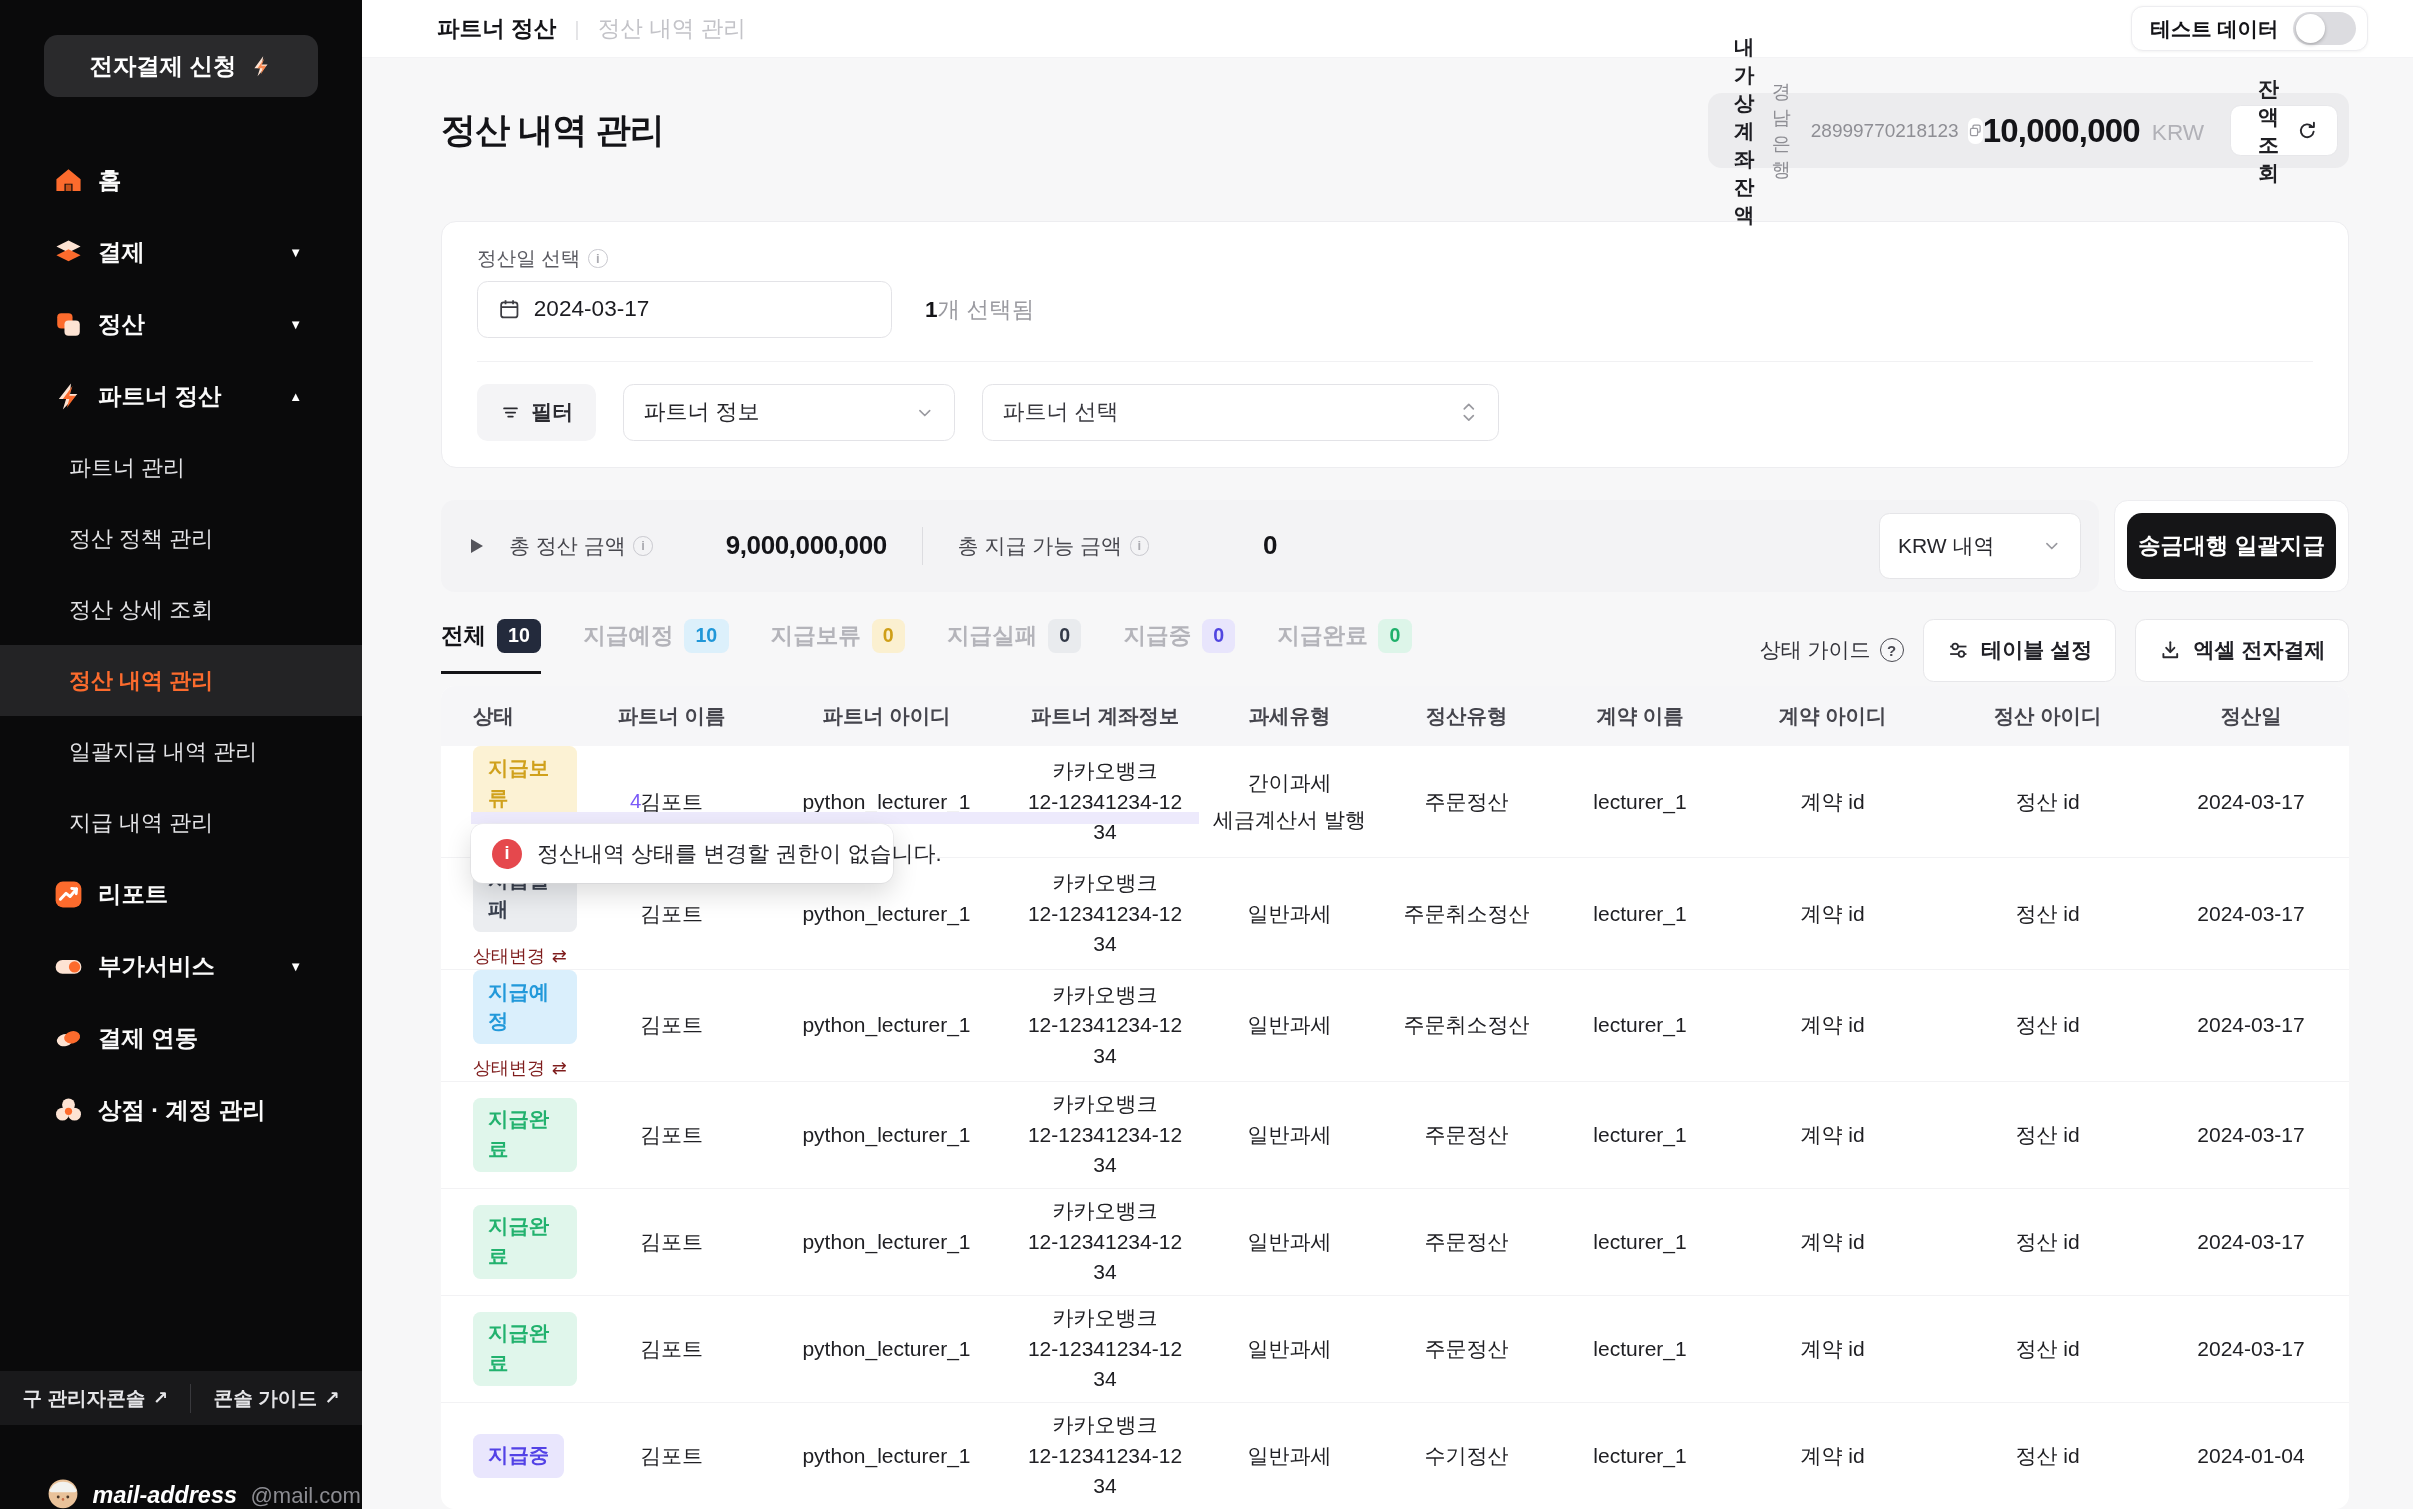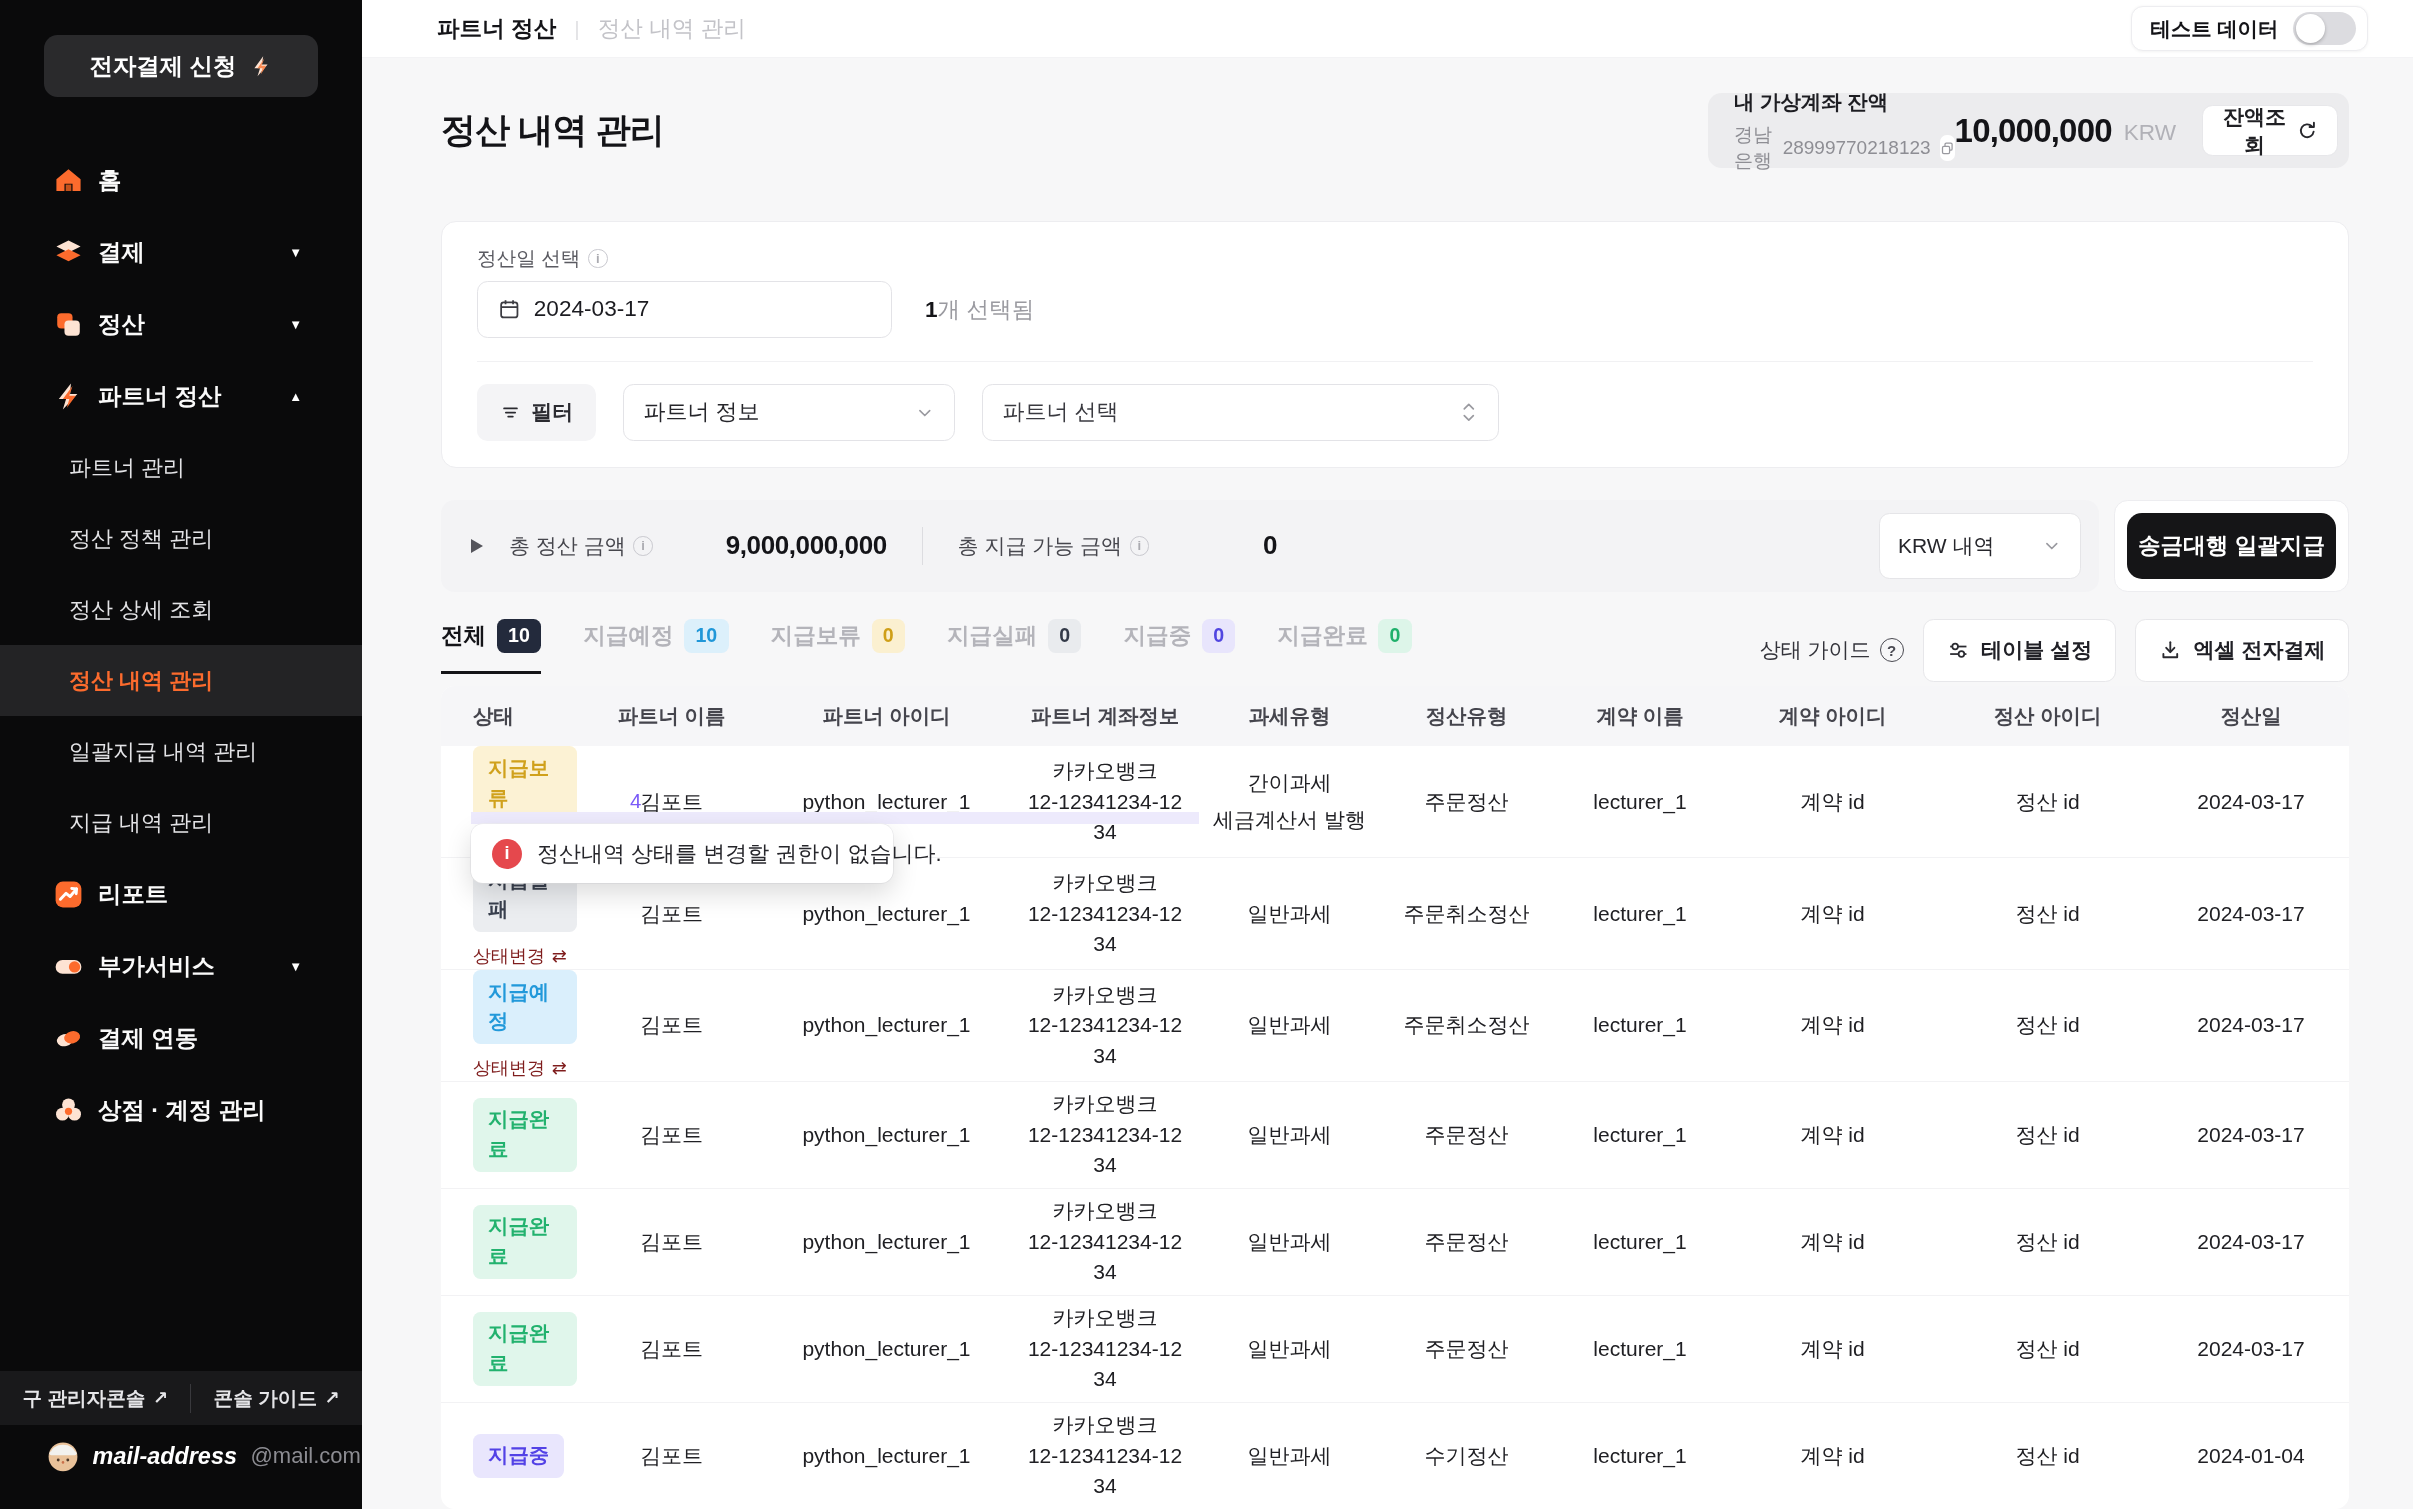"내 가상계좌 잔액" .bal-labels { flex-direction: column -> row }
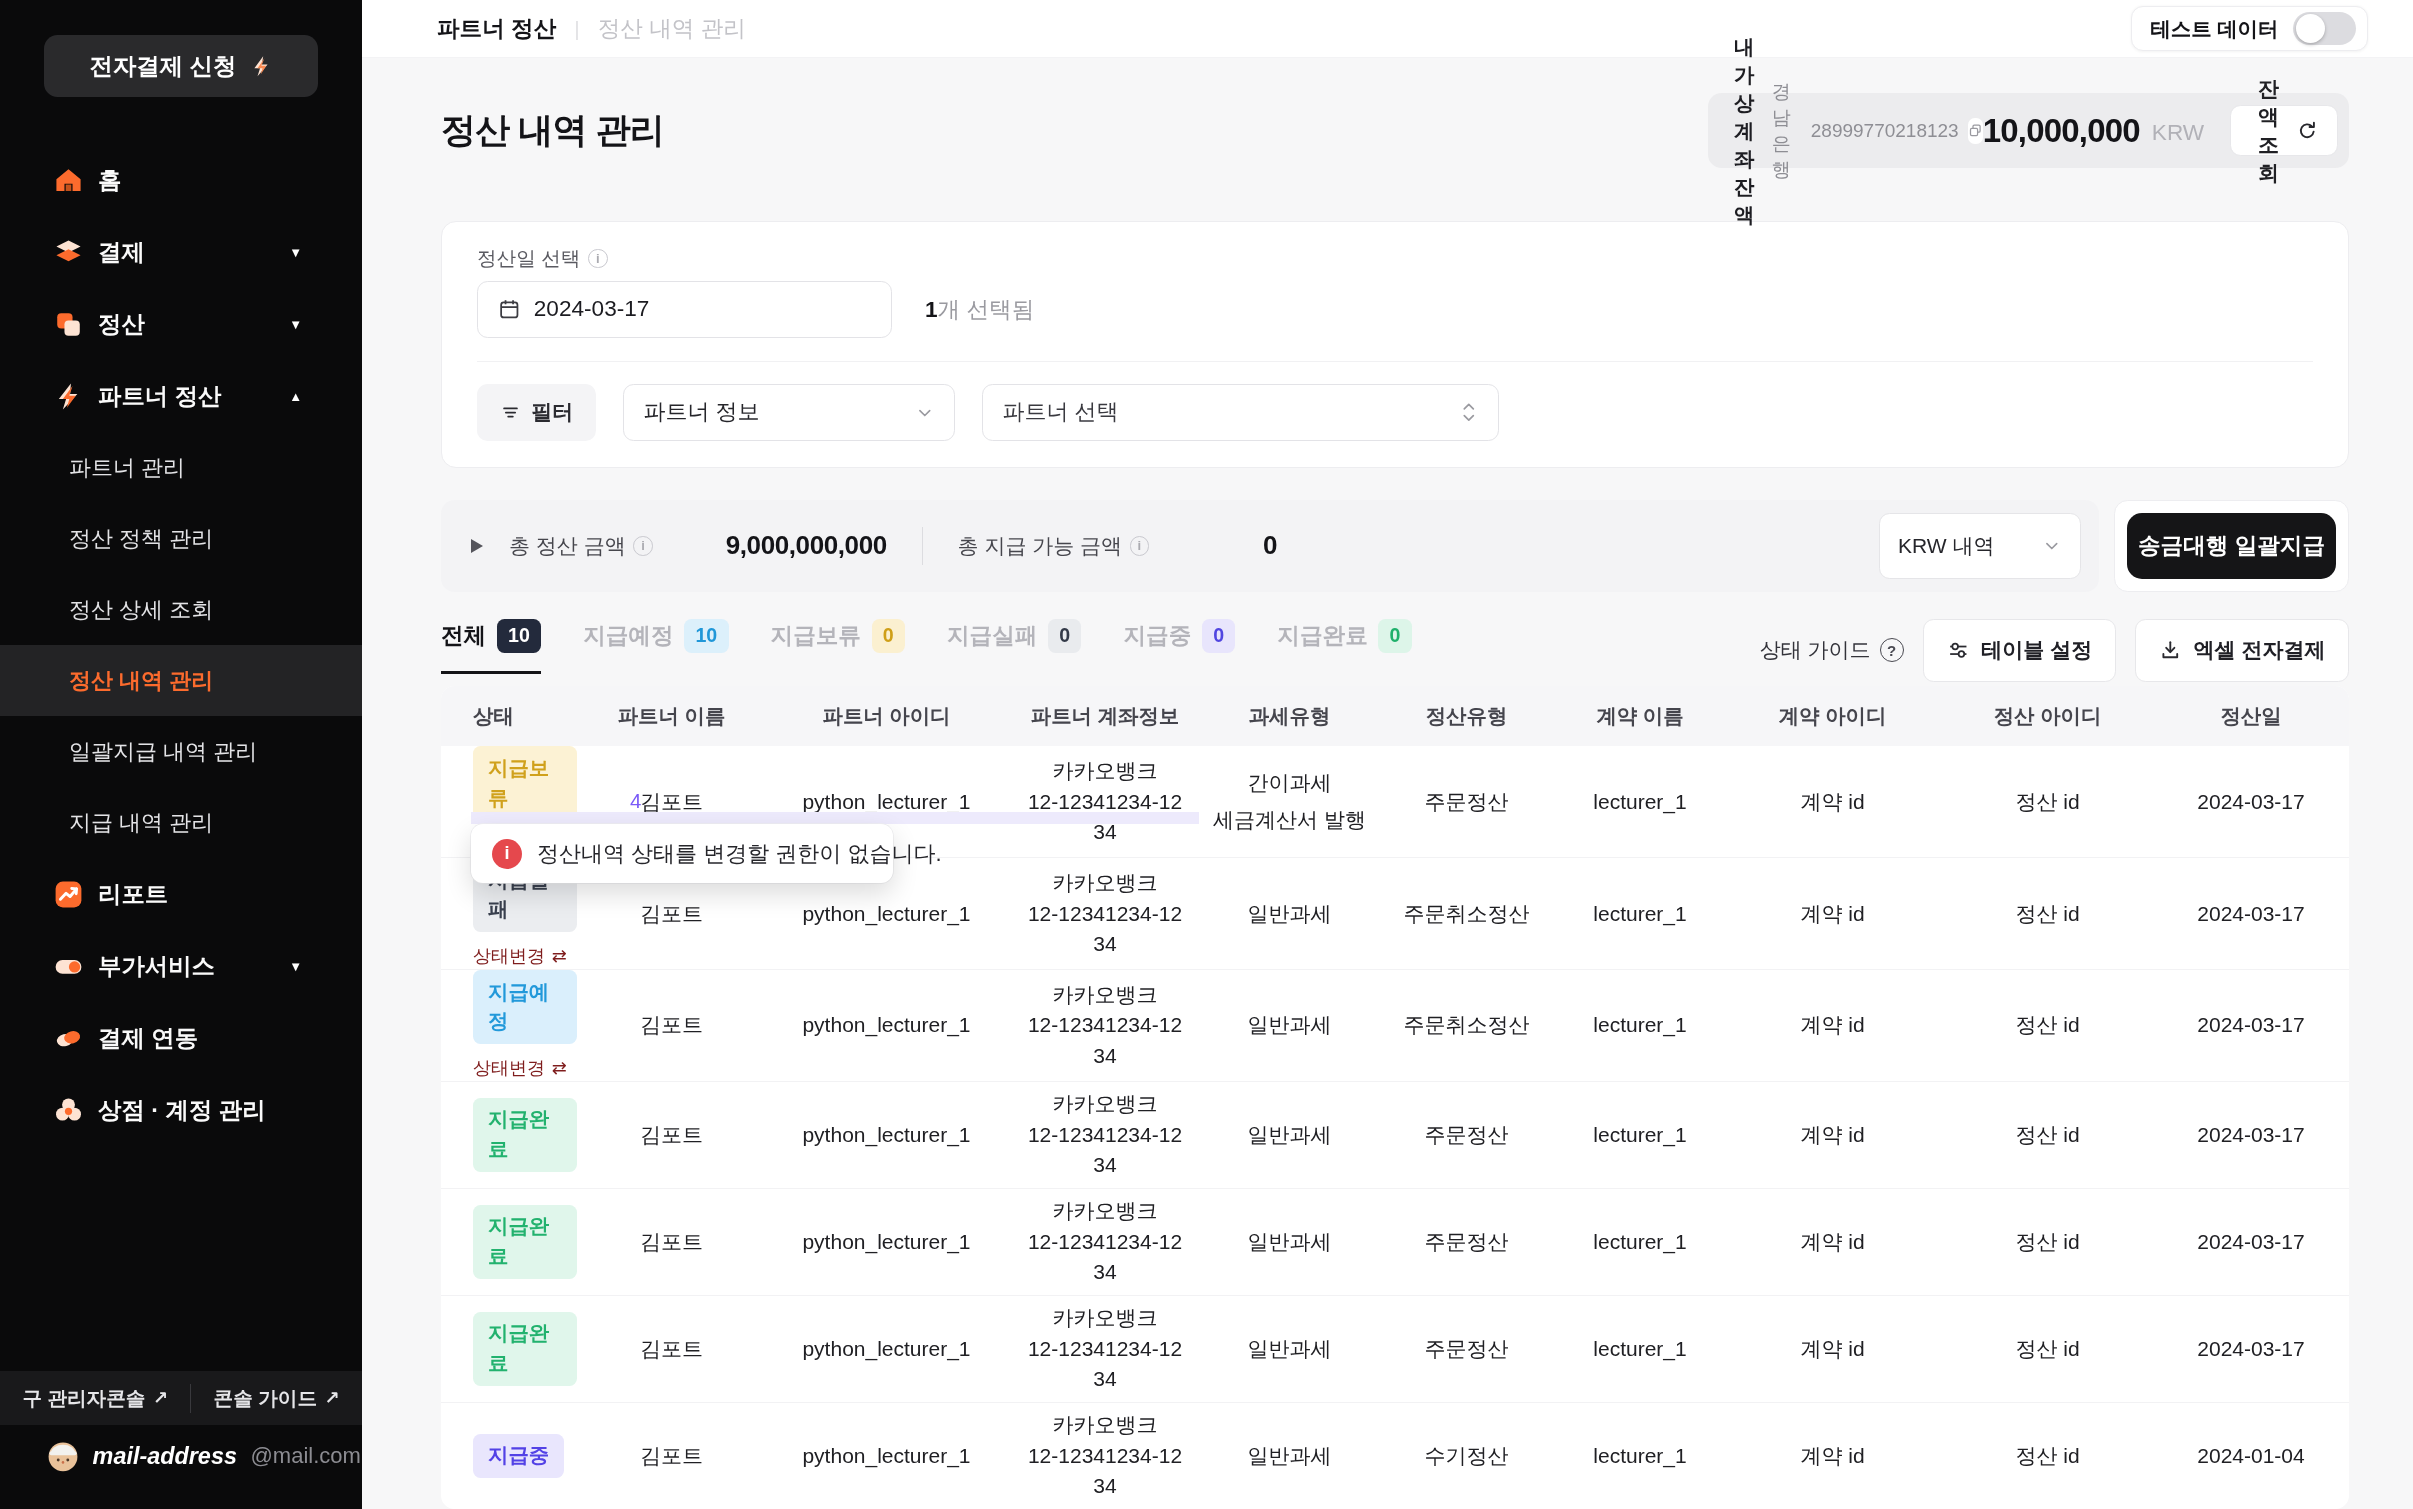"mail-address" .side-account { align-items: center -> flex-end; padding: 0 0 22px 47px -> 0 0 0 47px }
